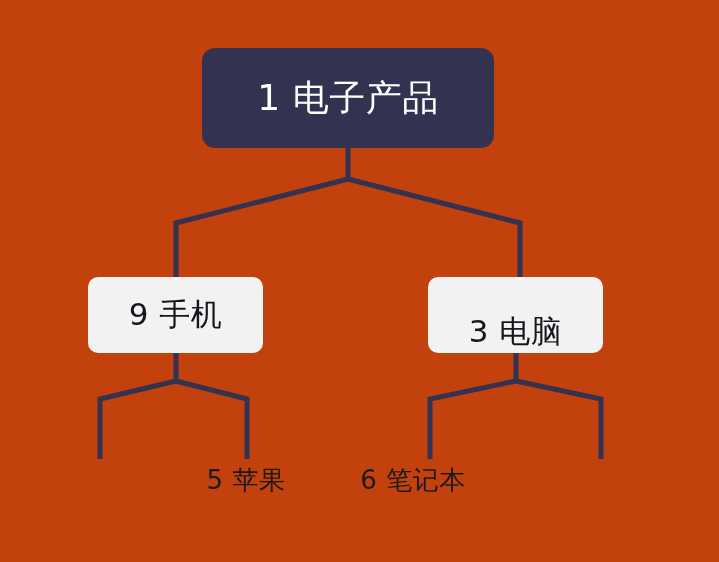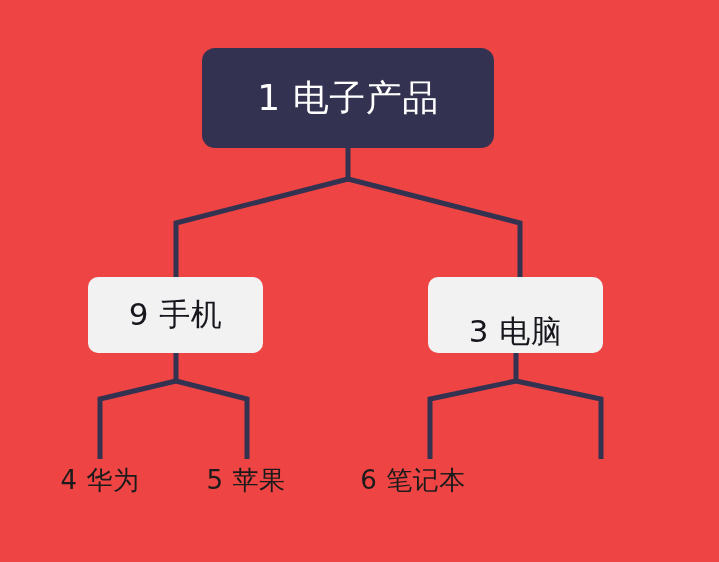"1 电子产品" #canvas { background: #ef4444 -> #c2410c }
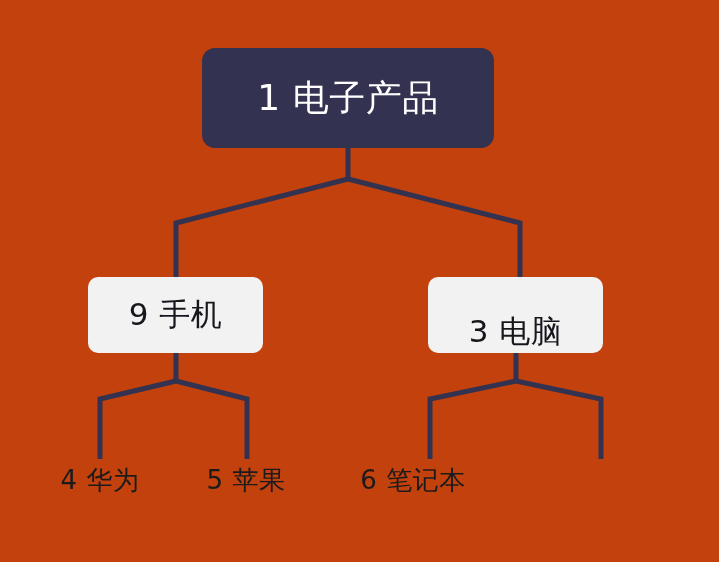"4 华为" div.node { html: <div> <span>4 华为</span> </div> -> none }
